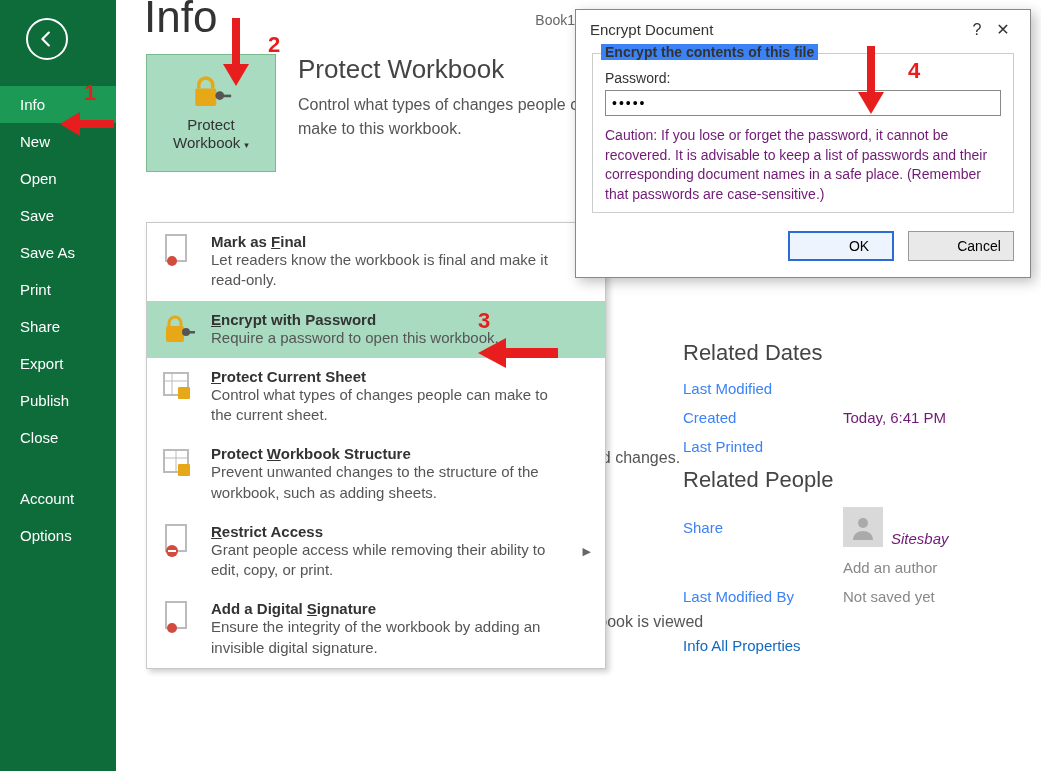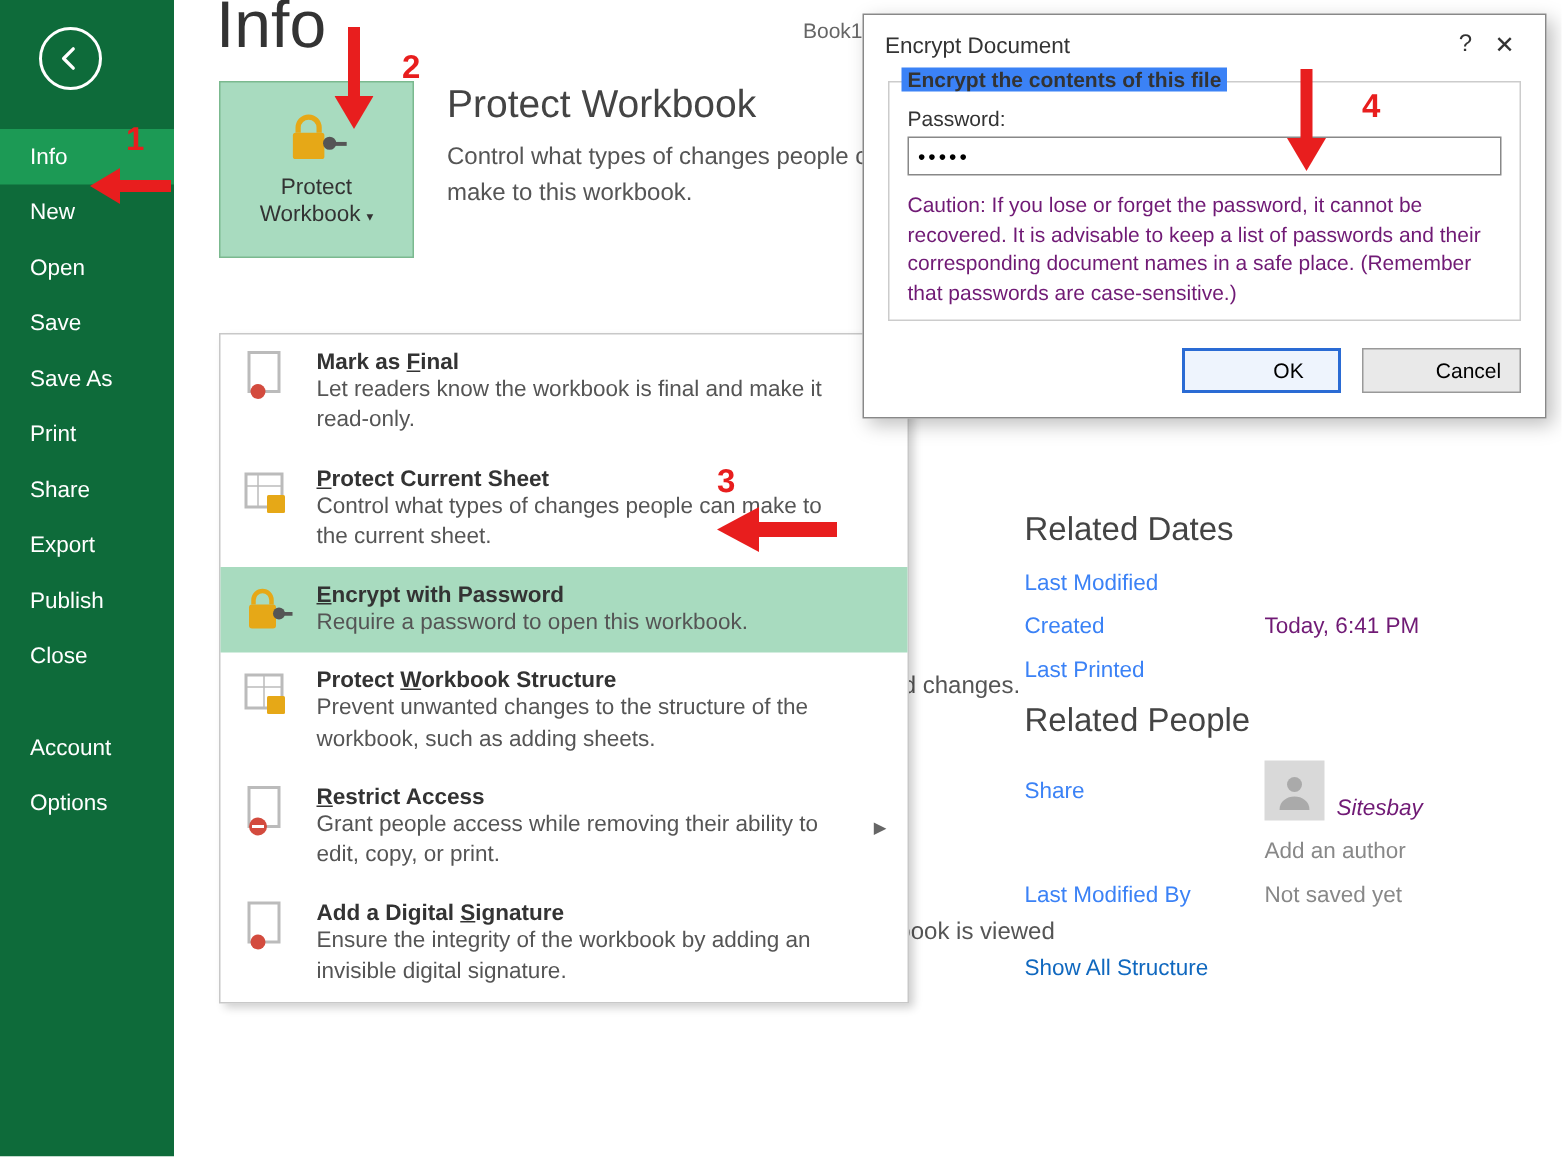"Protect Current Sheet" div.dd-item { order: before "Encrypt with Password" -> after "Encrypt with Password" }
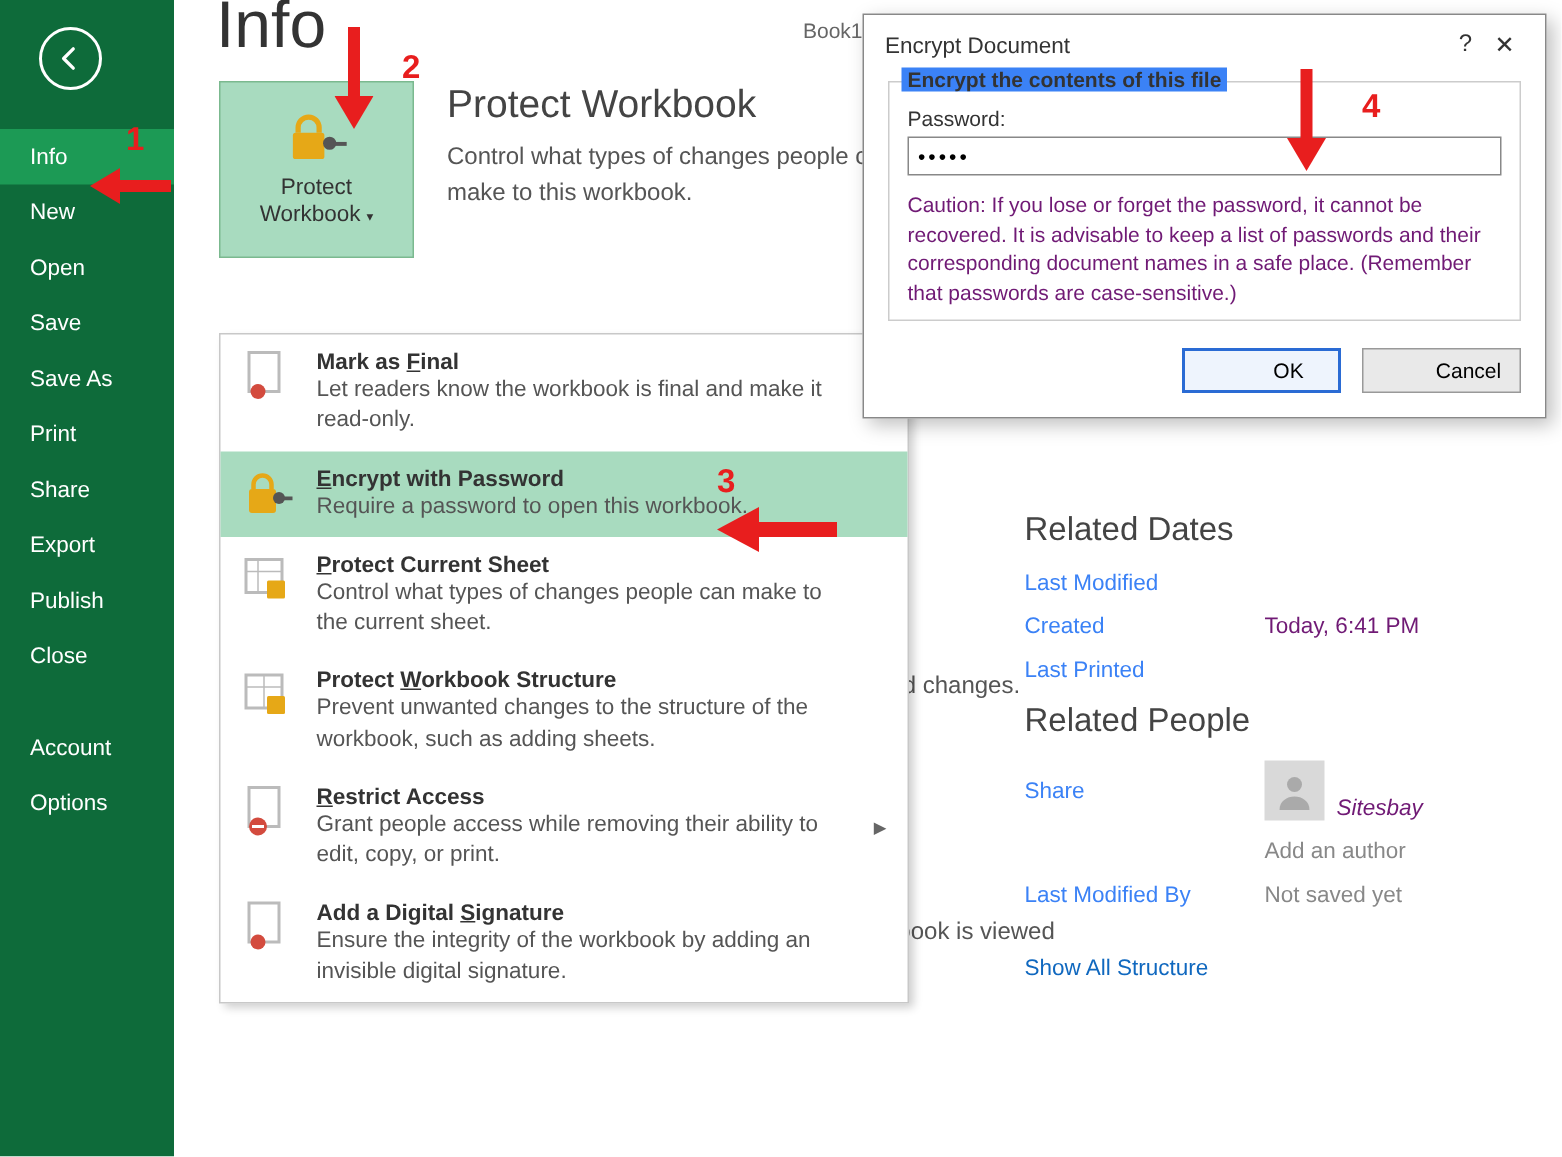"Show All Structure" span.link { text: Show All Structure -> Info All Properties }
